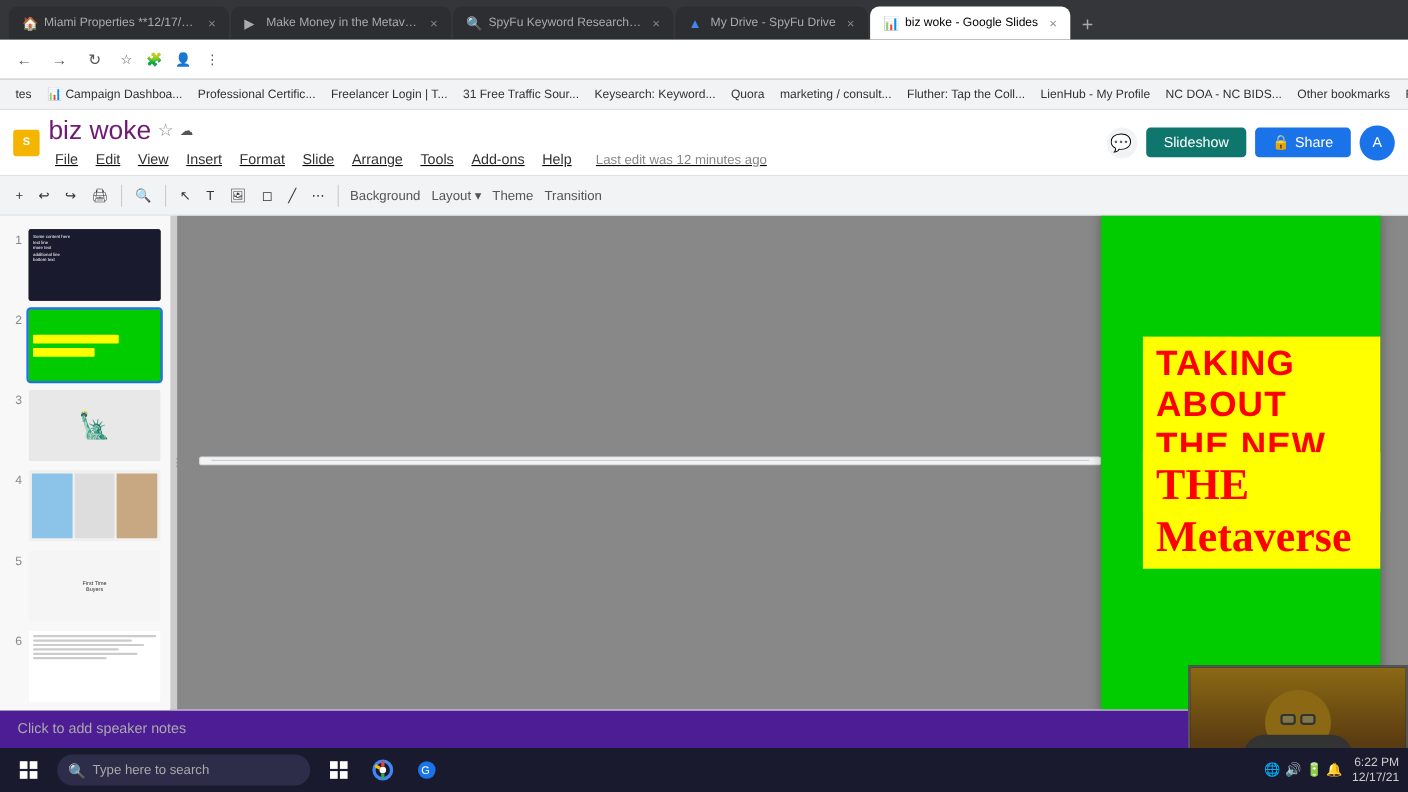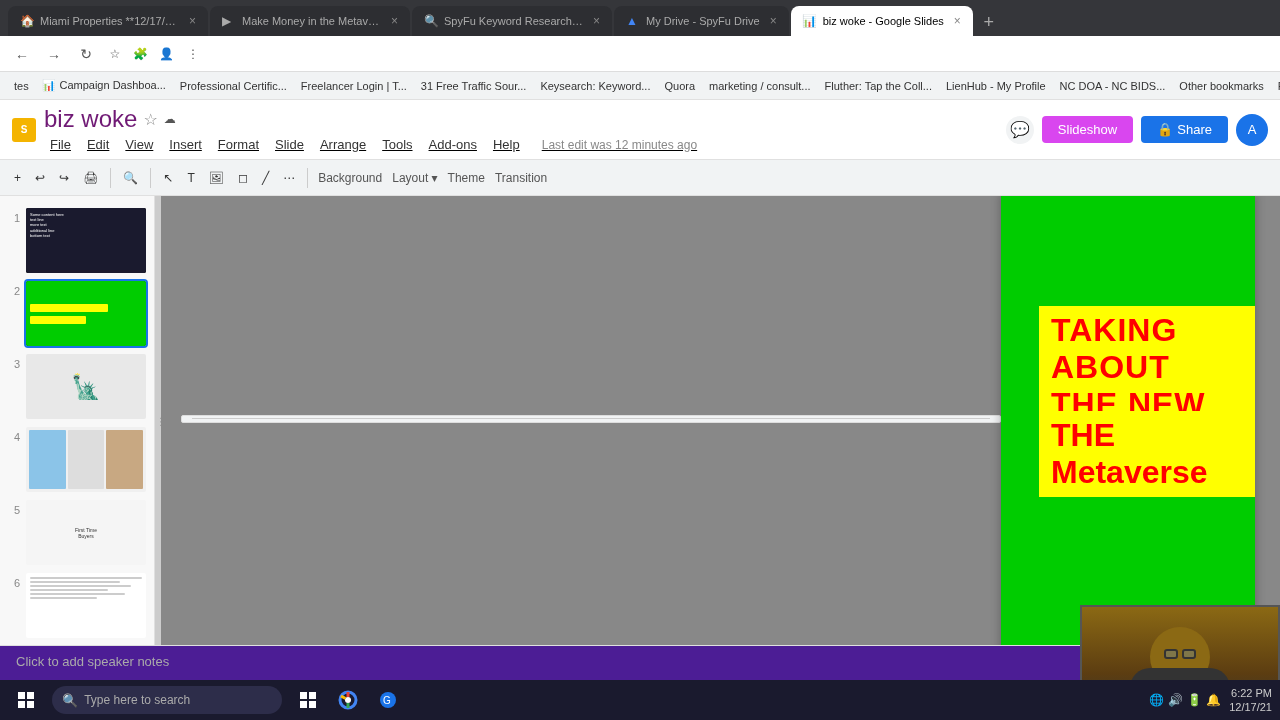"Slideshow" .slideshow-btn { background: #d946ef -> #0f766e }
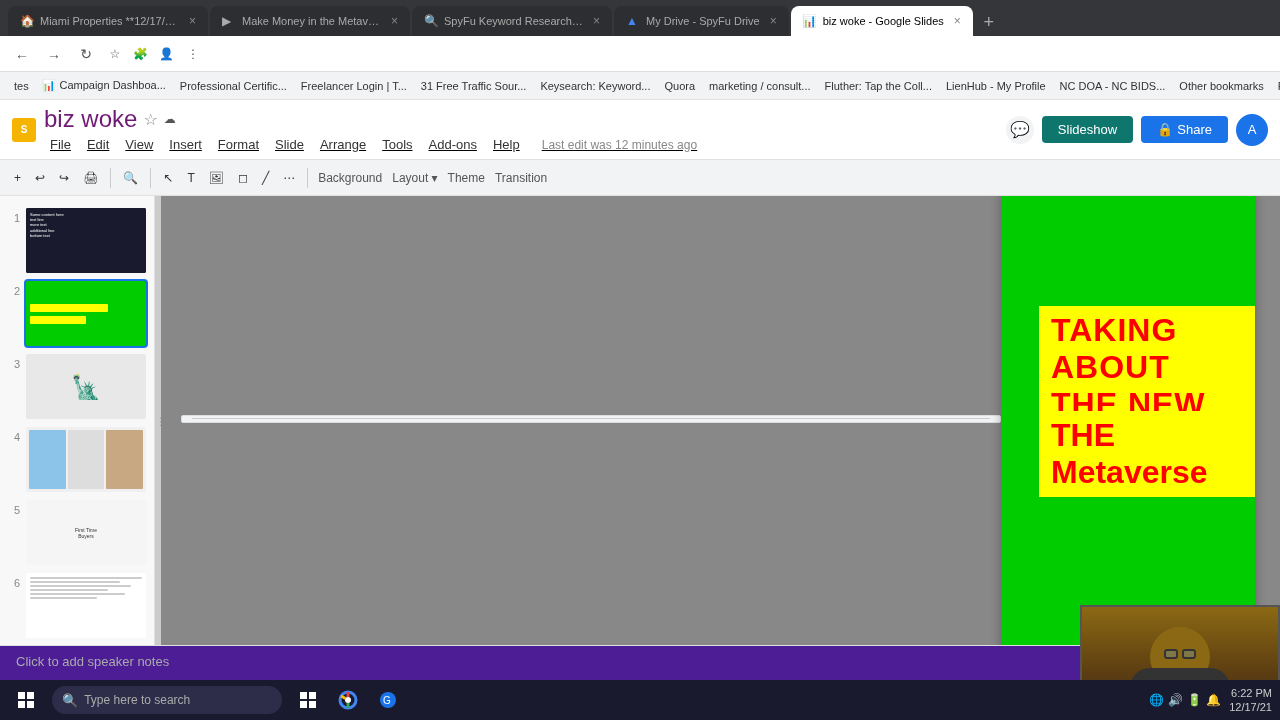"THE Metaverse" .slide-text-2 span { font-family: Liberation Sans, sans-serif -> Liberation Serif, serif; font-size: 32px -> 40px }
